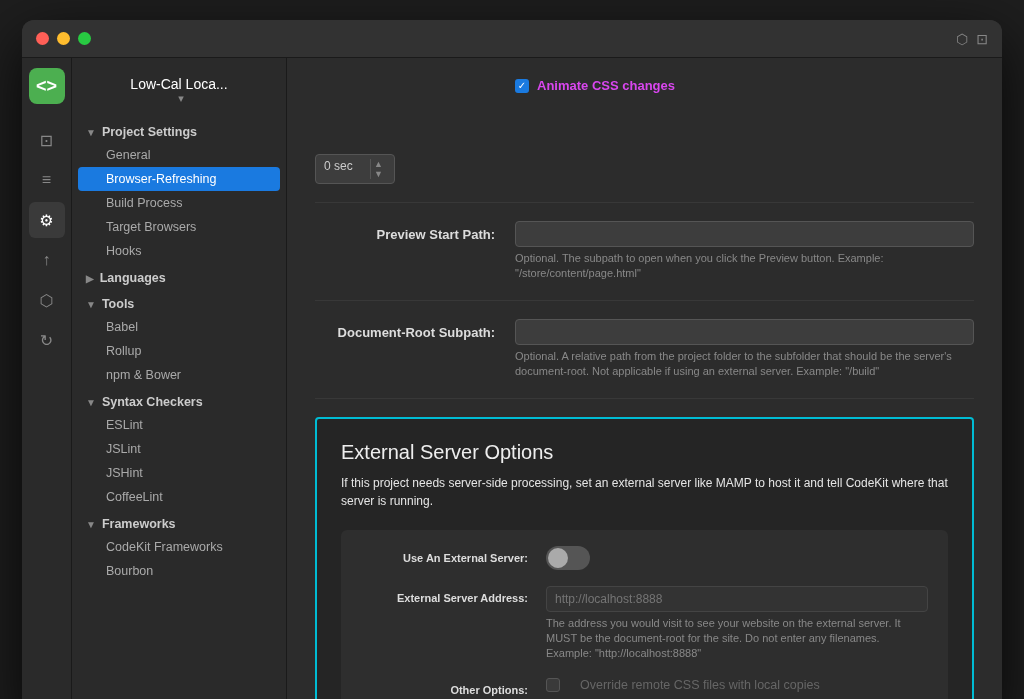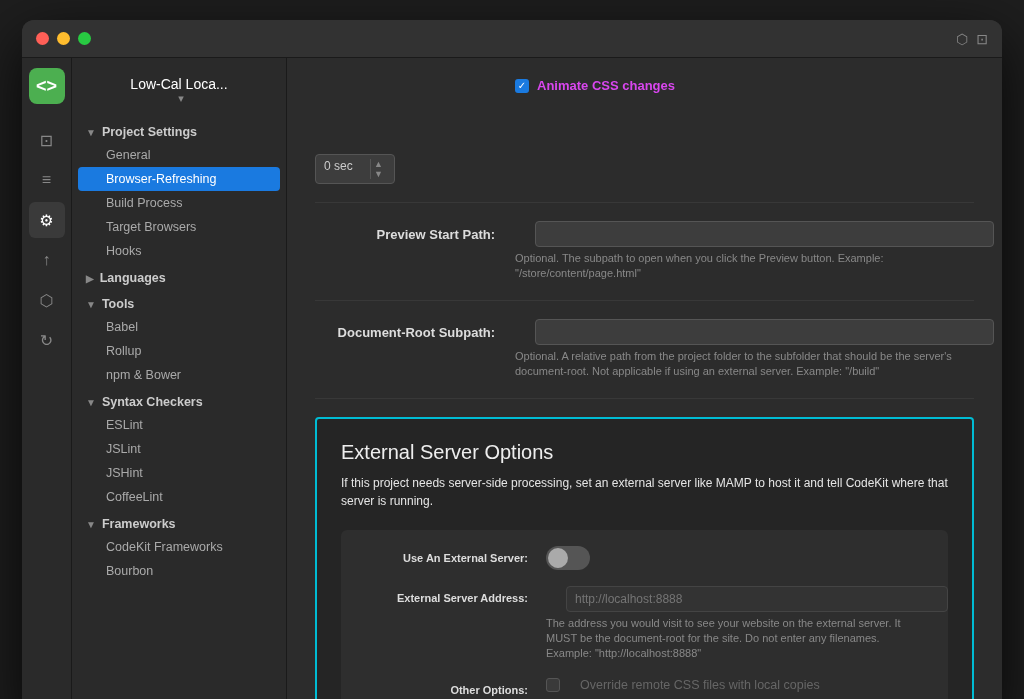"http://localhost:8888" .text-input { margin-left: 20px -> none }
